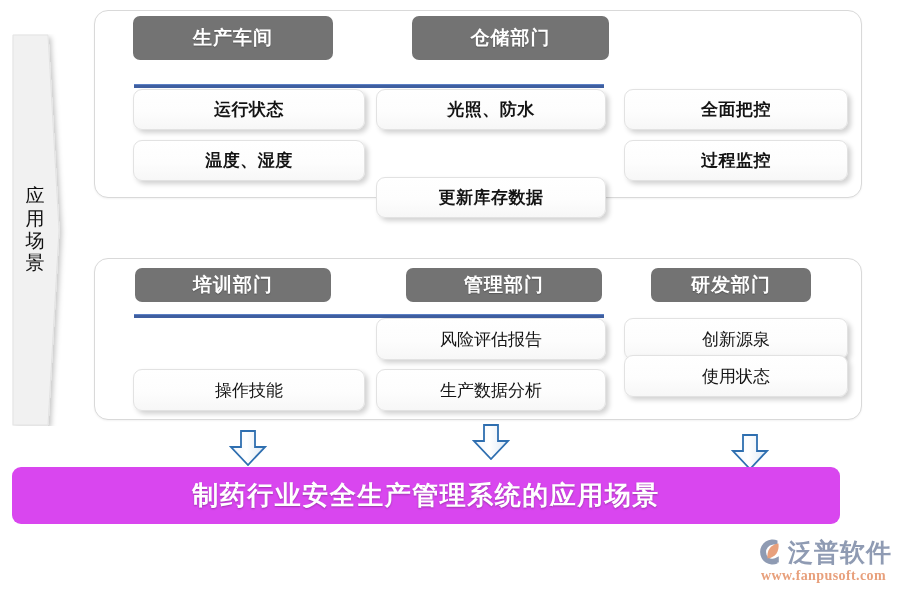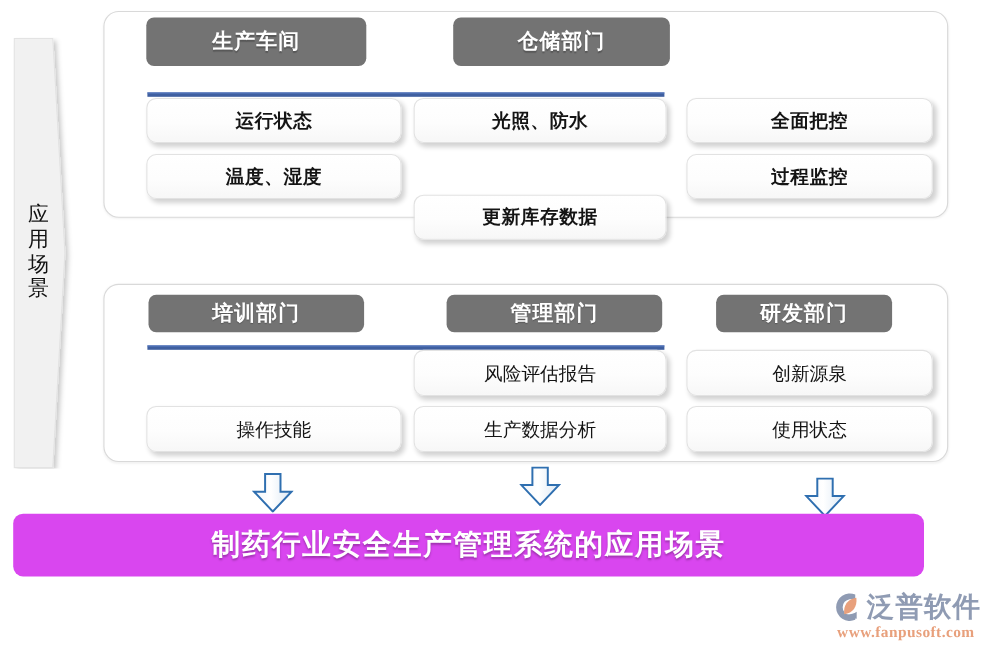"使用状态" div.item-box { top: 369px -> 355px }
